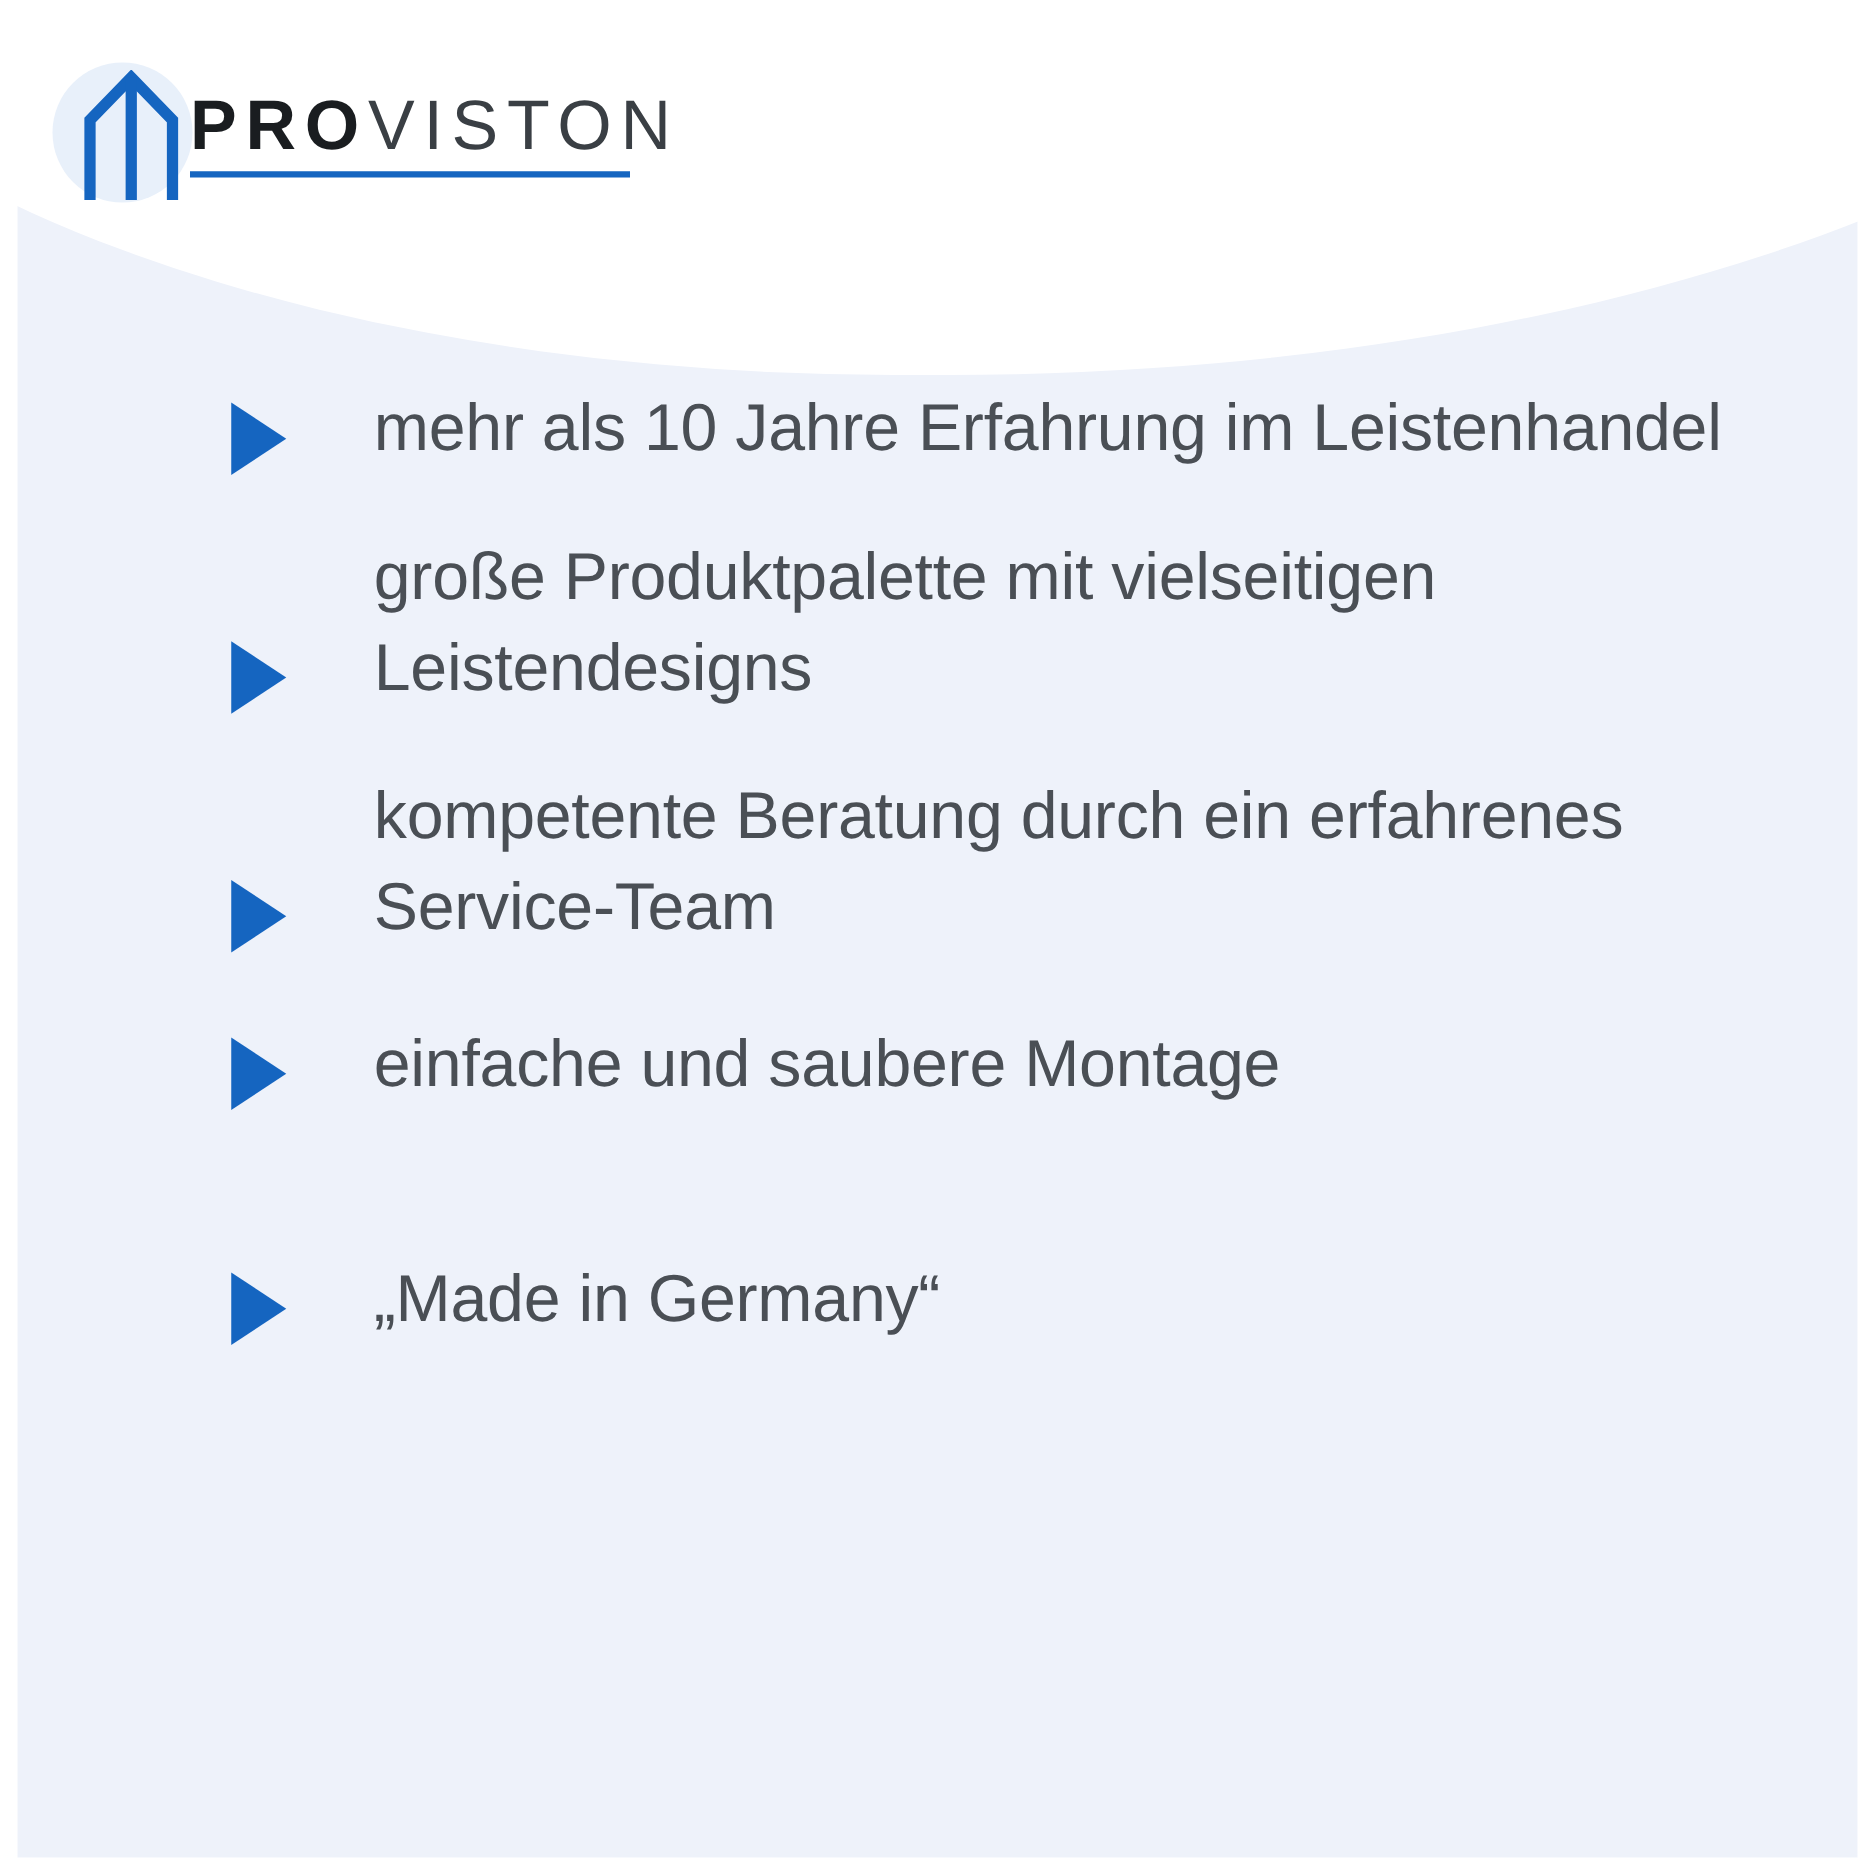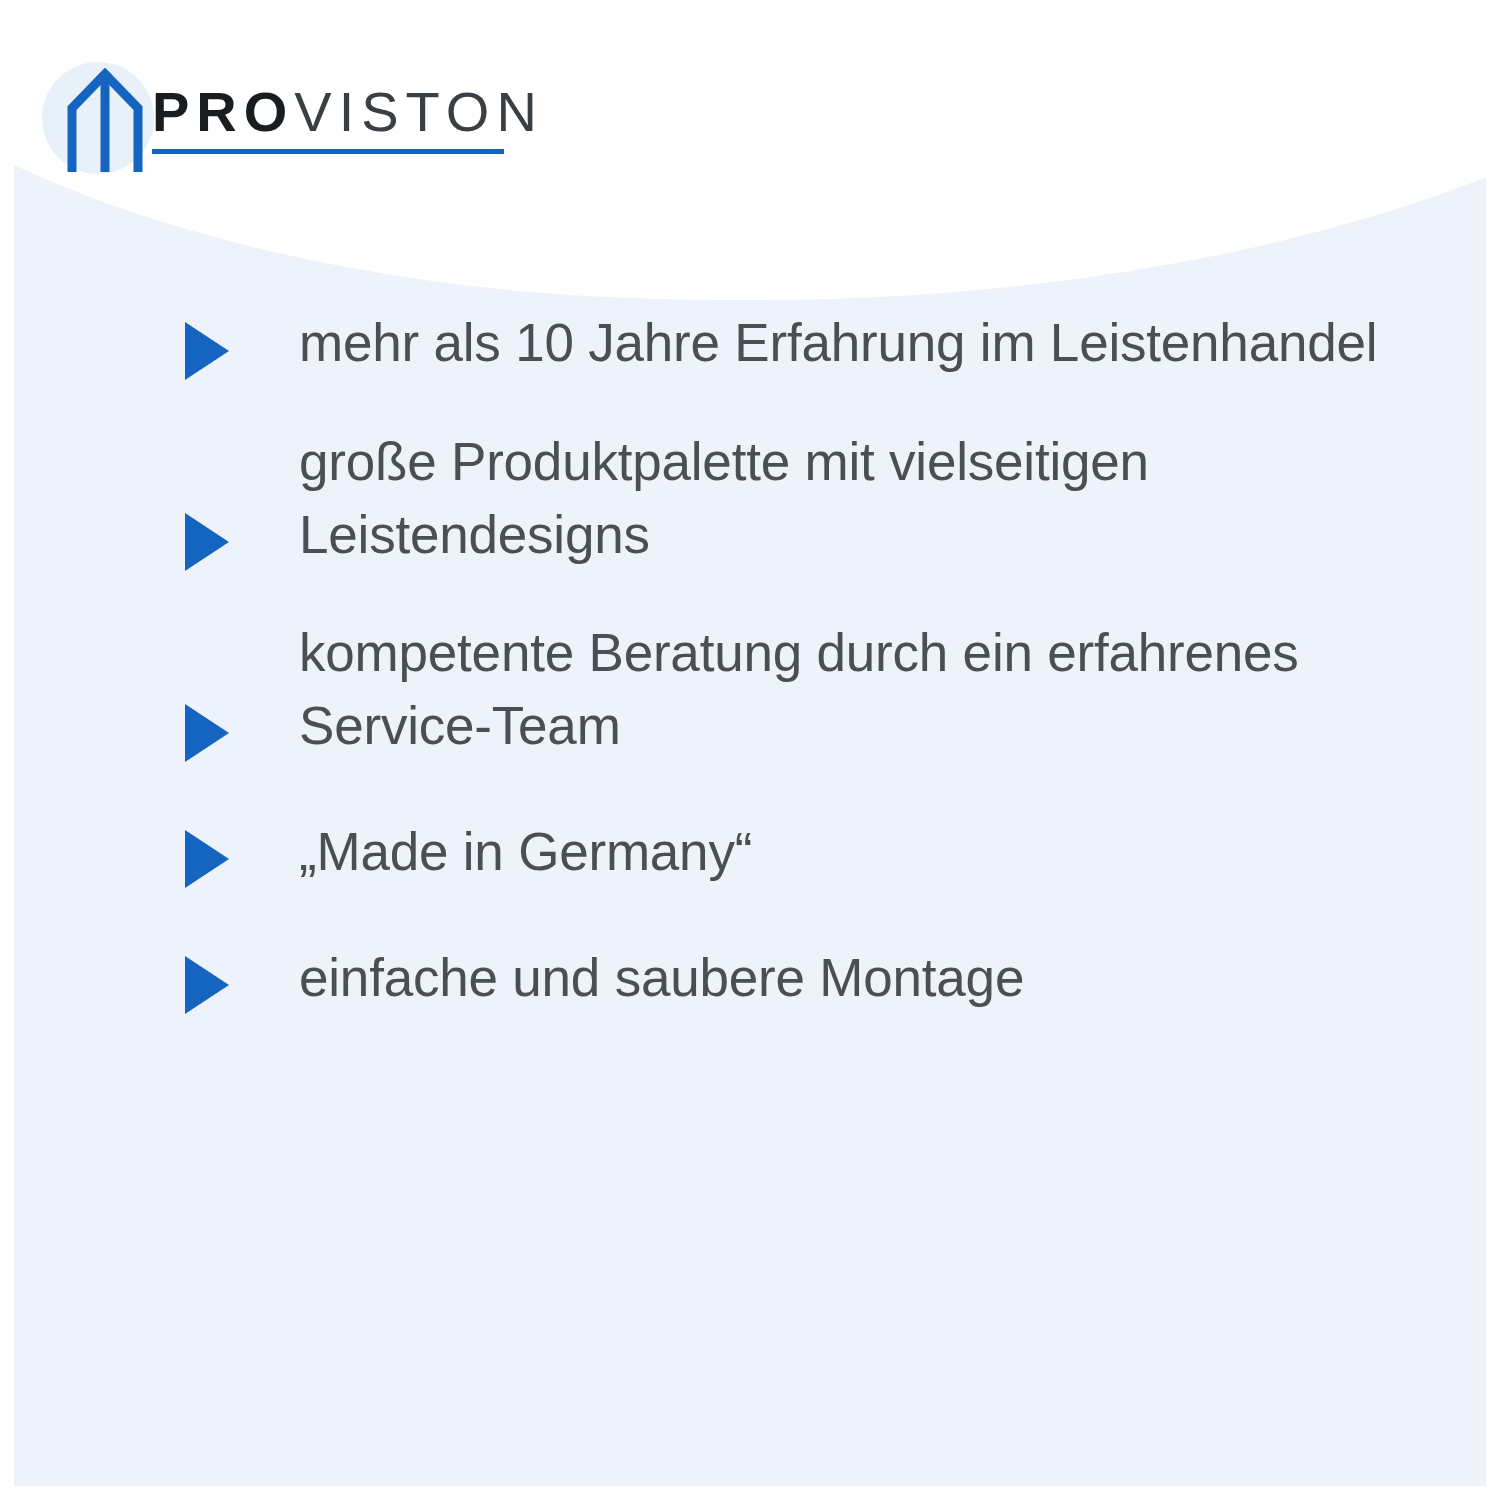"PROVISTON" .logo { top: 60px -> 48px }
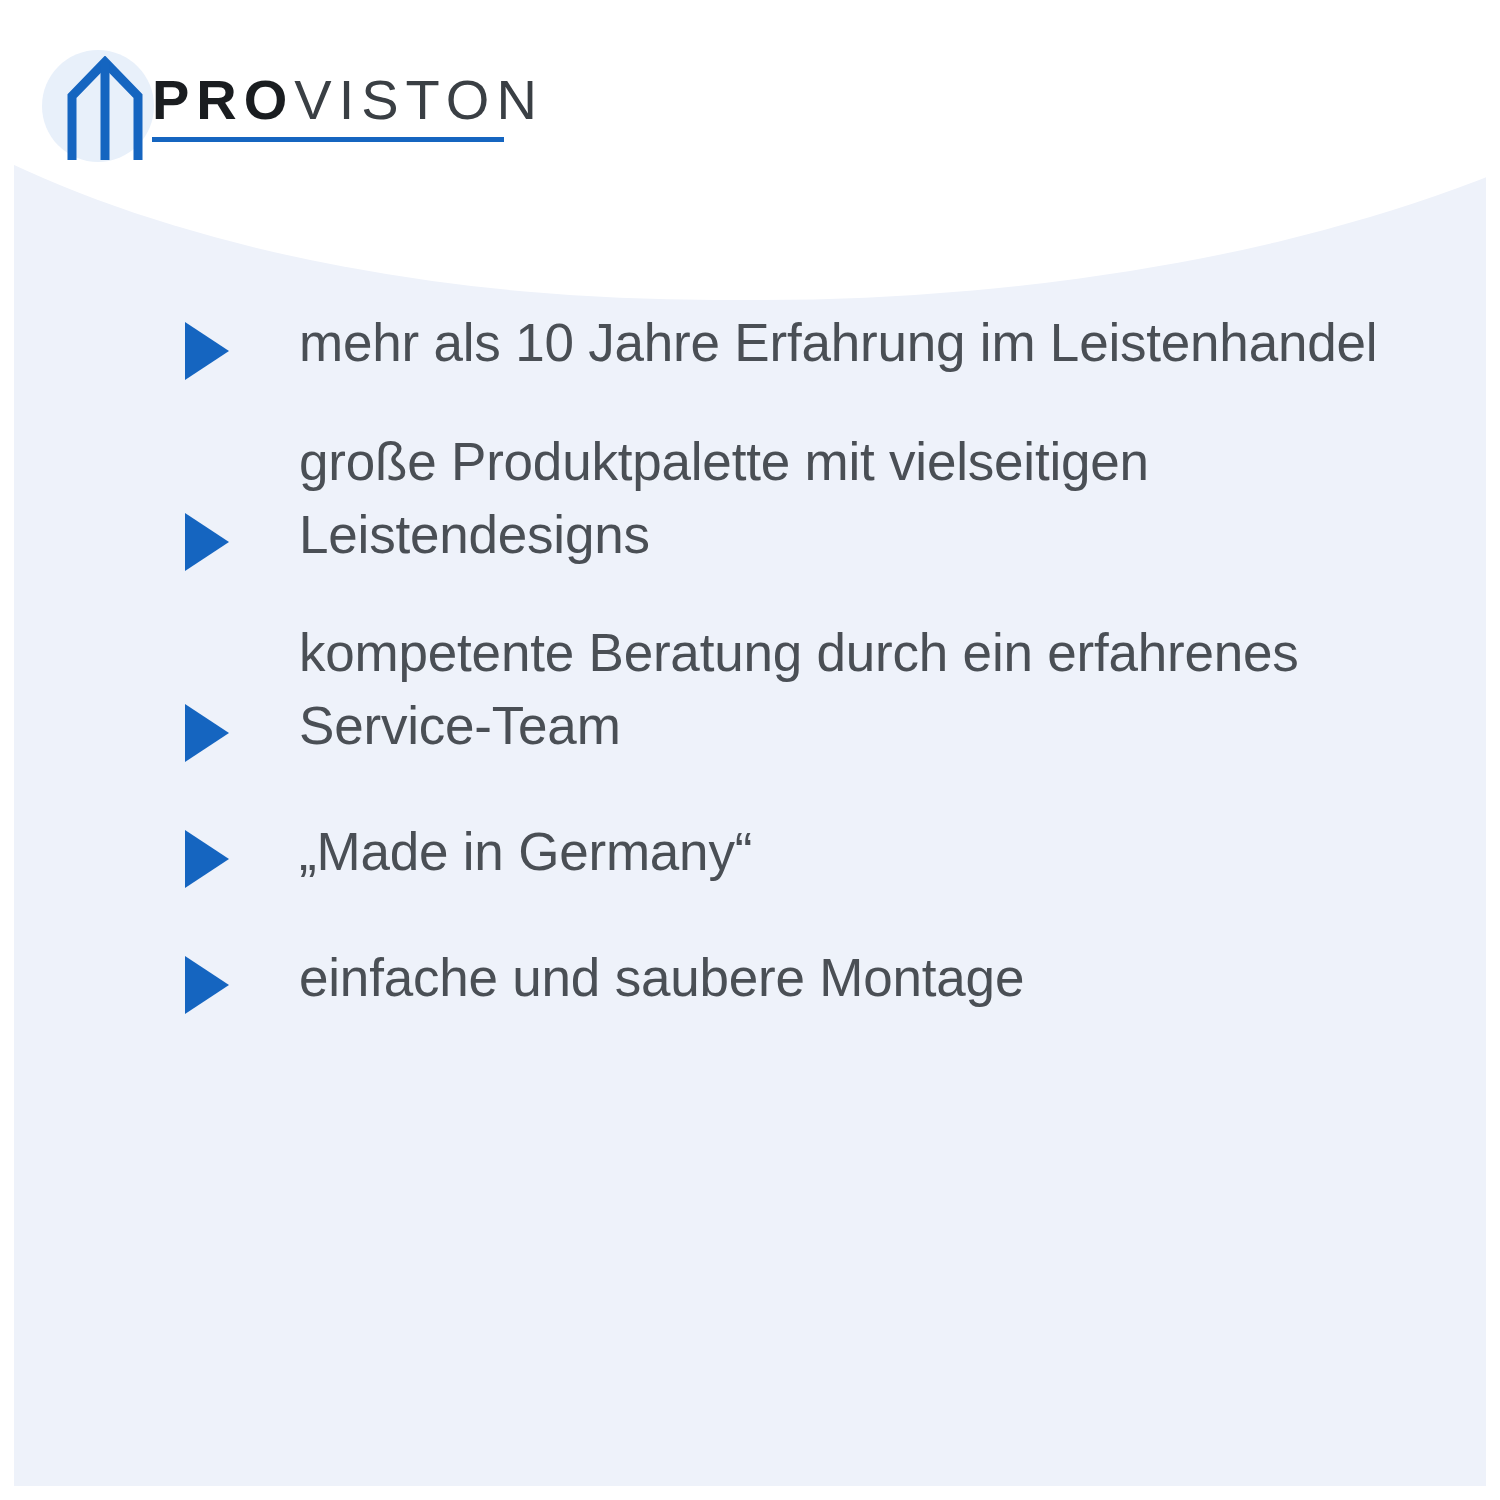"„Made in Germany“" div.bullet-row { order: before "einfache und saubere Montage" -> after "einfache und saubere Montage" }
